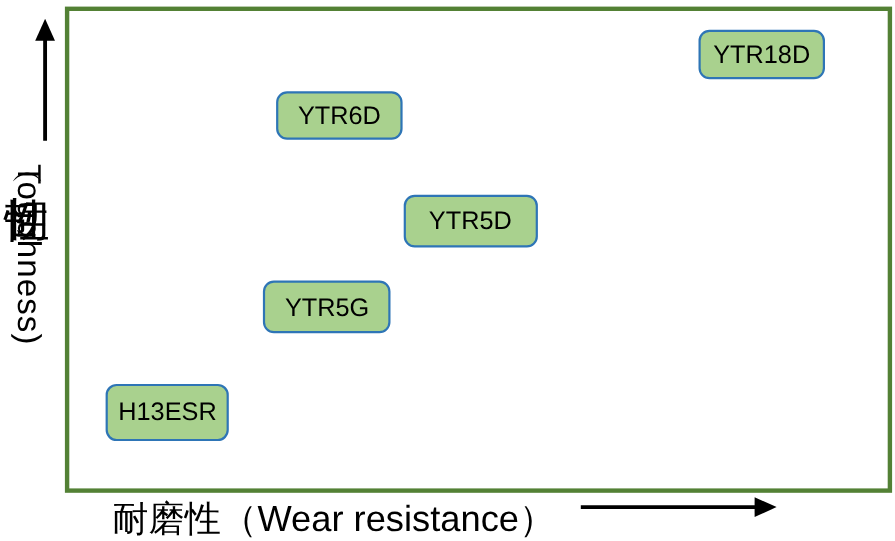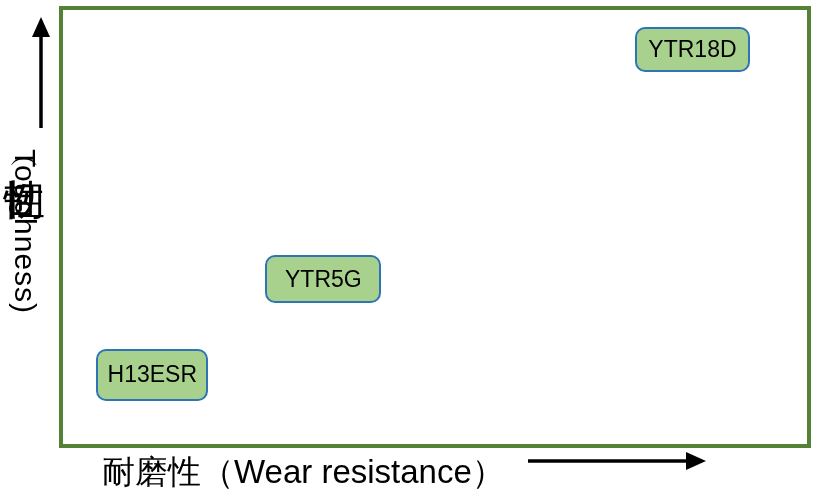"YTR6D" div.material-box { html: none -> <div>YTR6D</div> }
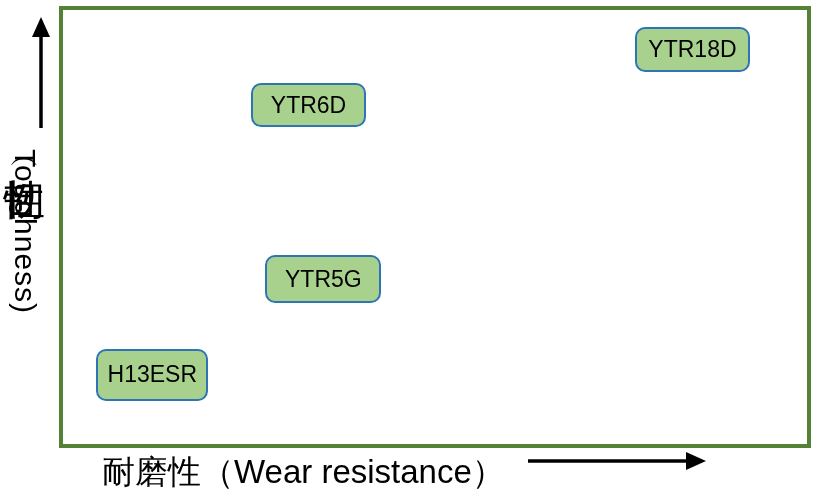"YTR5D" div.material-box { html: none -> <div>YTR5D</div> }
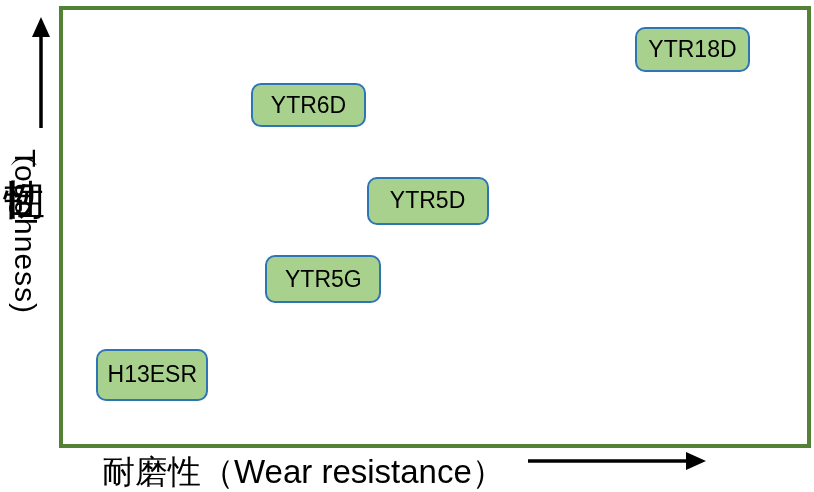"YTR5G" div.material-box { margin-left: 26px -> none }
